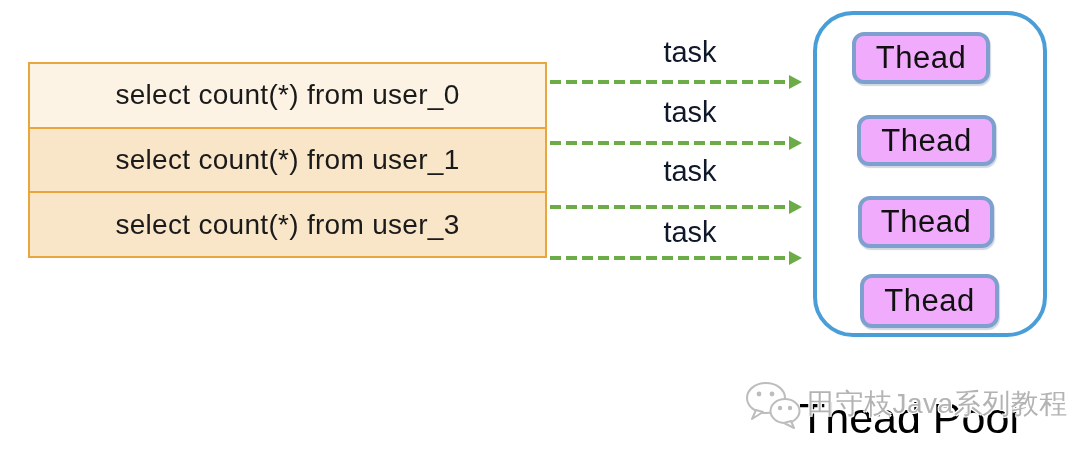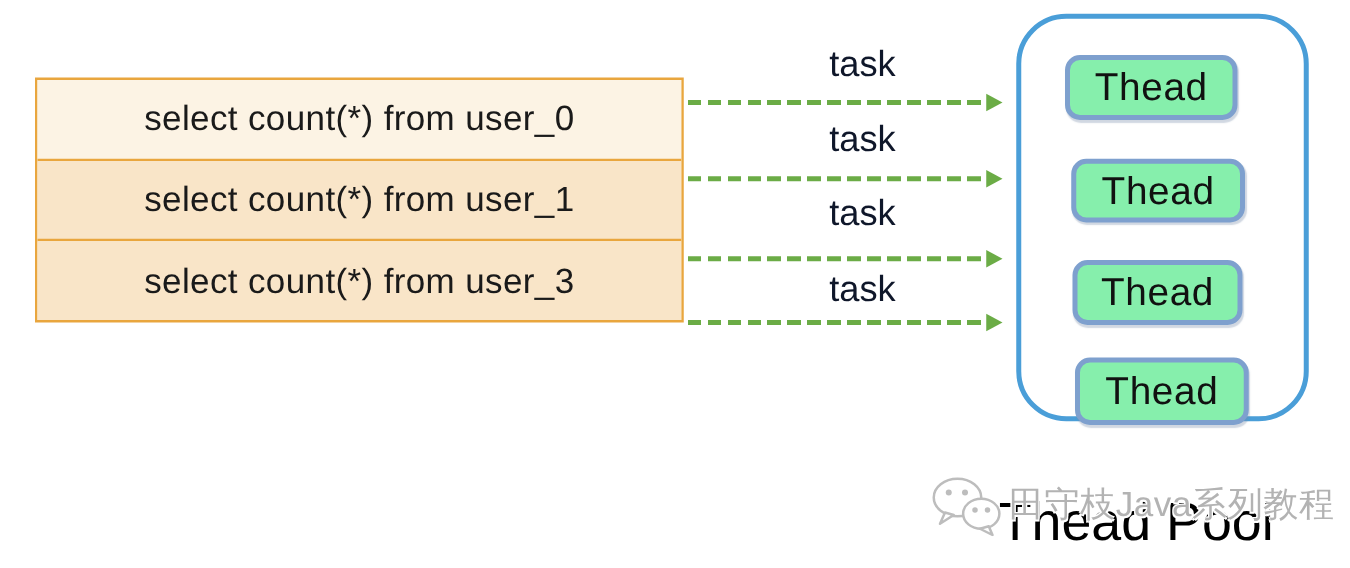"Thead" .thread-box { background: #86efac -> #f0abfc; margin-top: 12px -> none }
